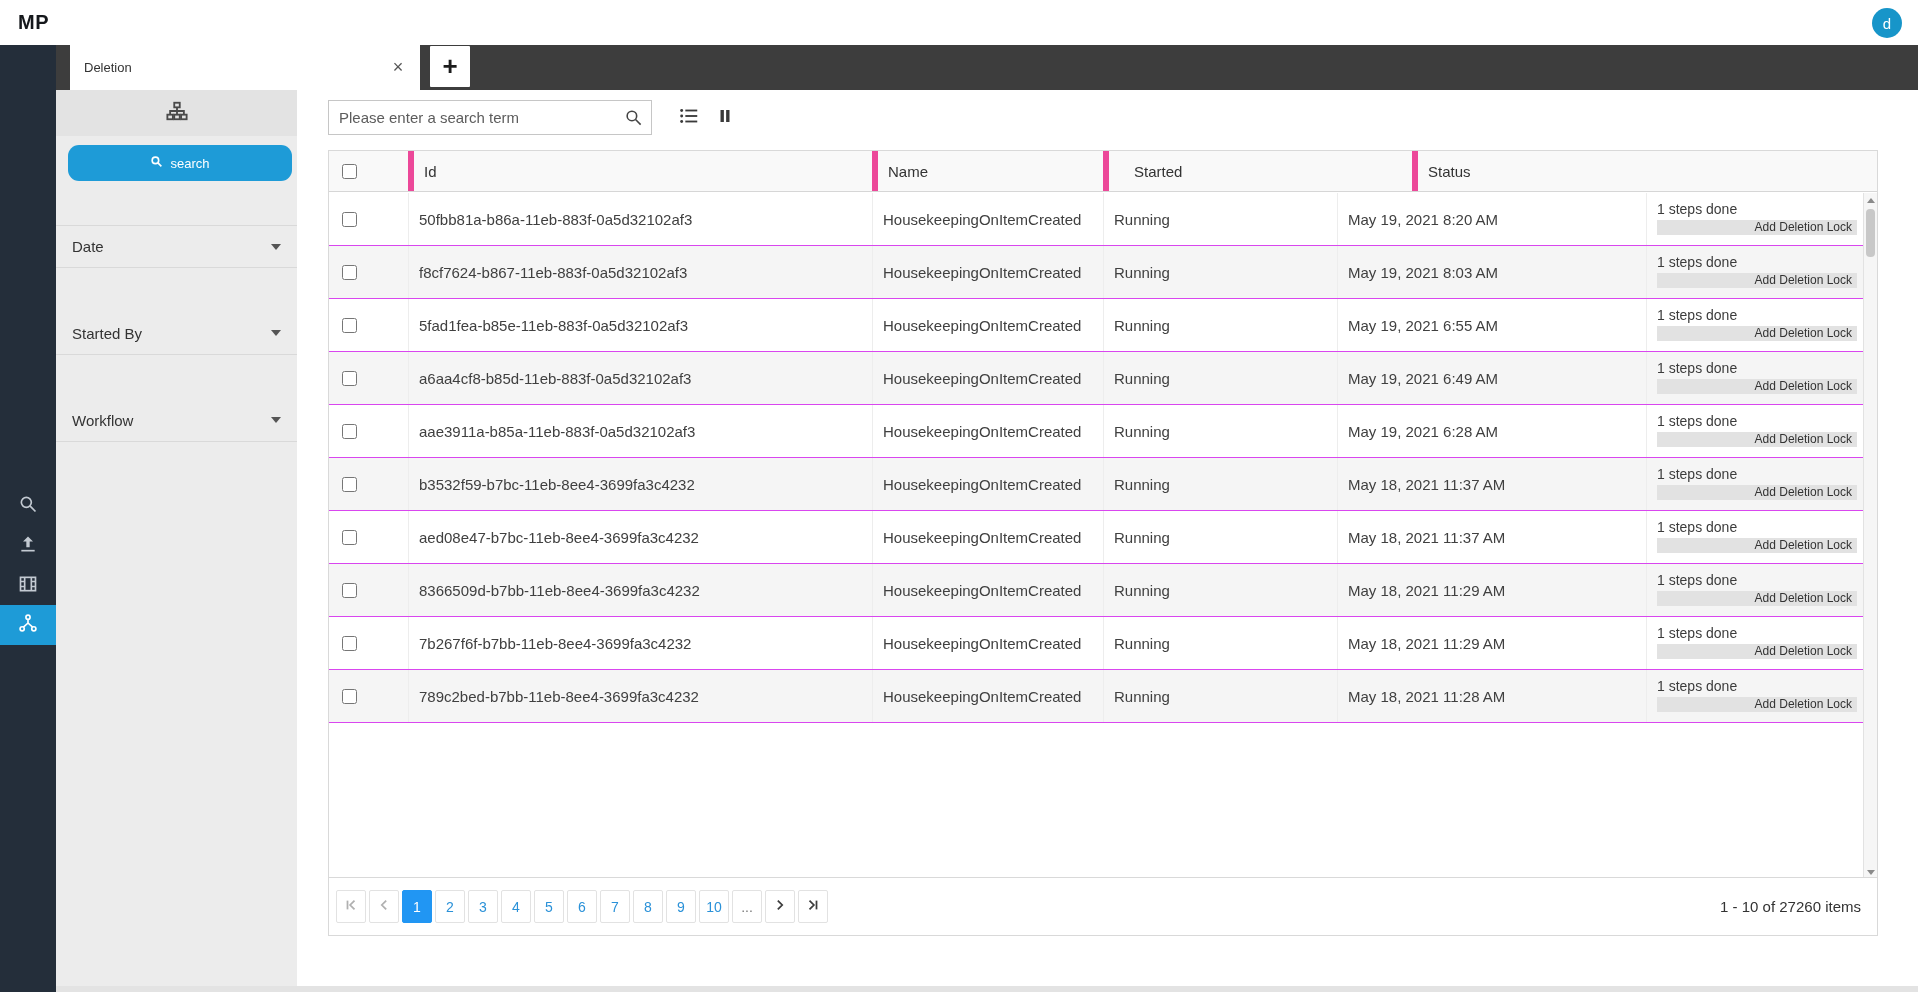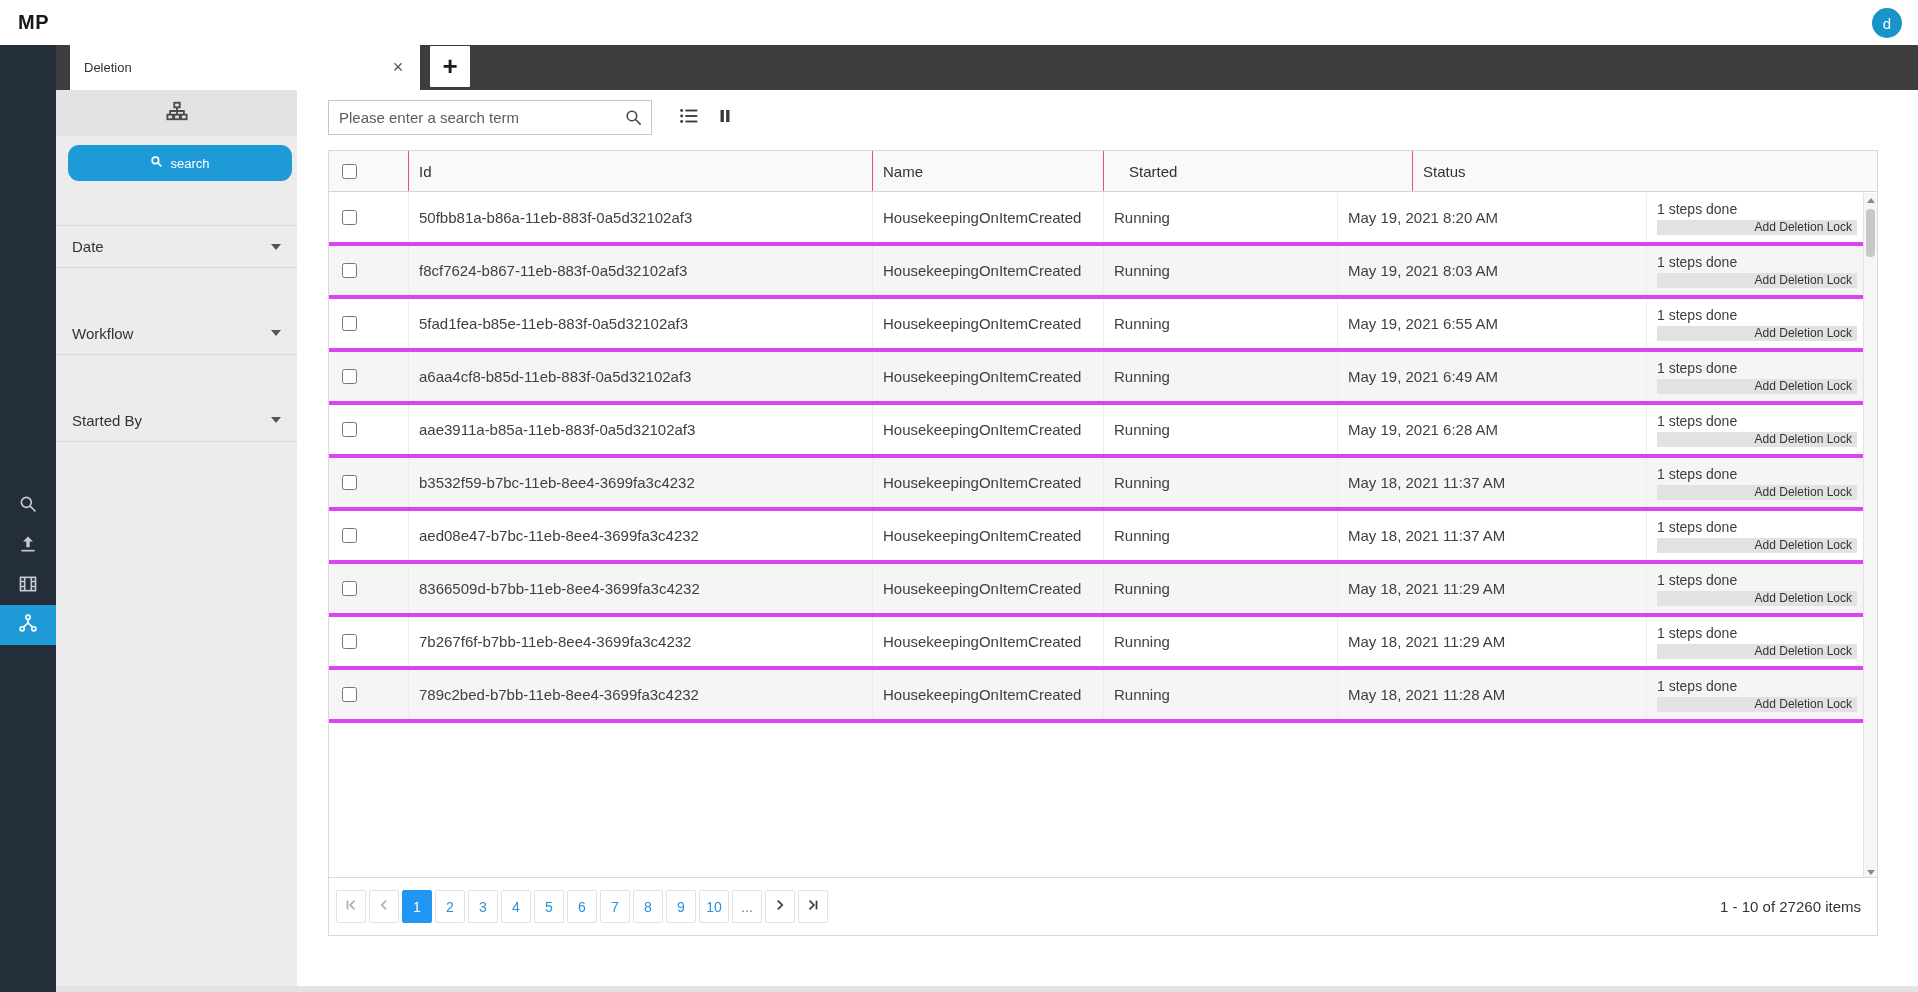"Id" .hcell { border-left: 1px solid #ec4899 -> 6px solid #ec4899 }
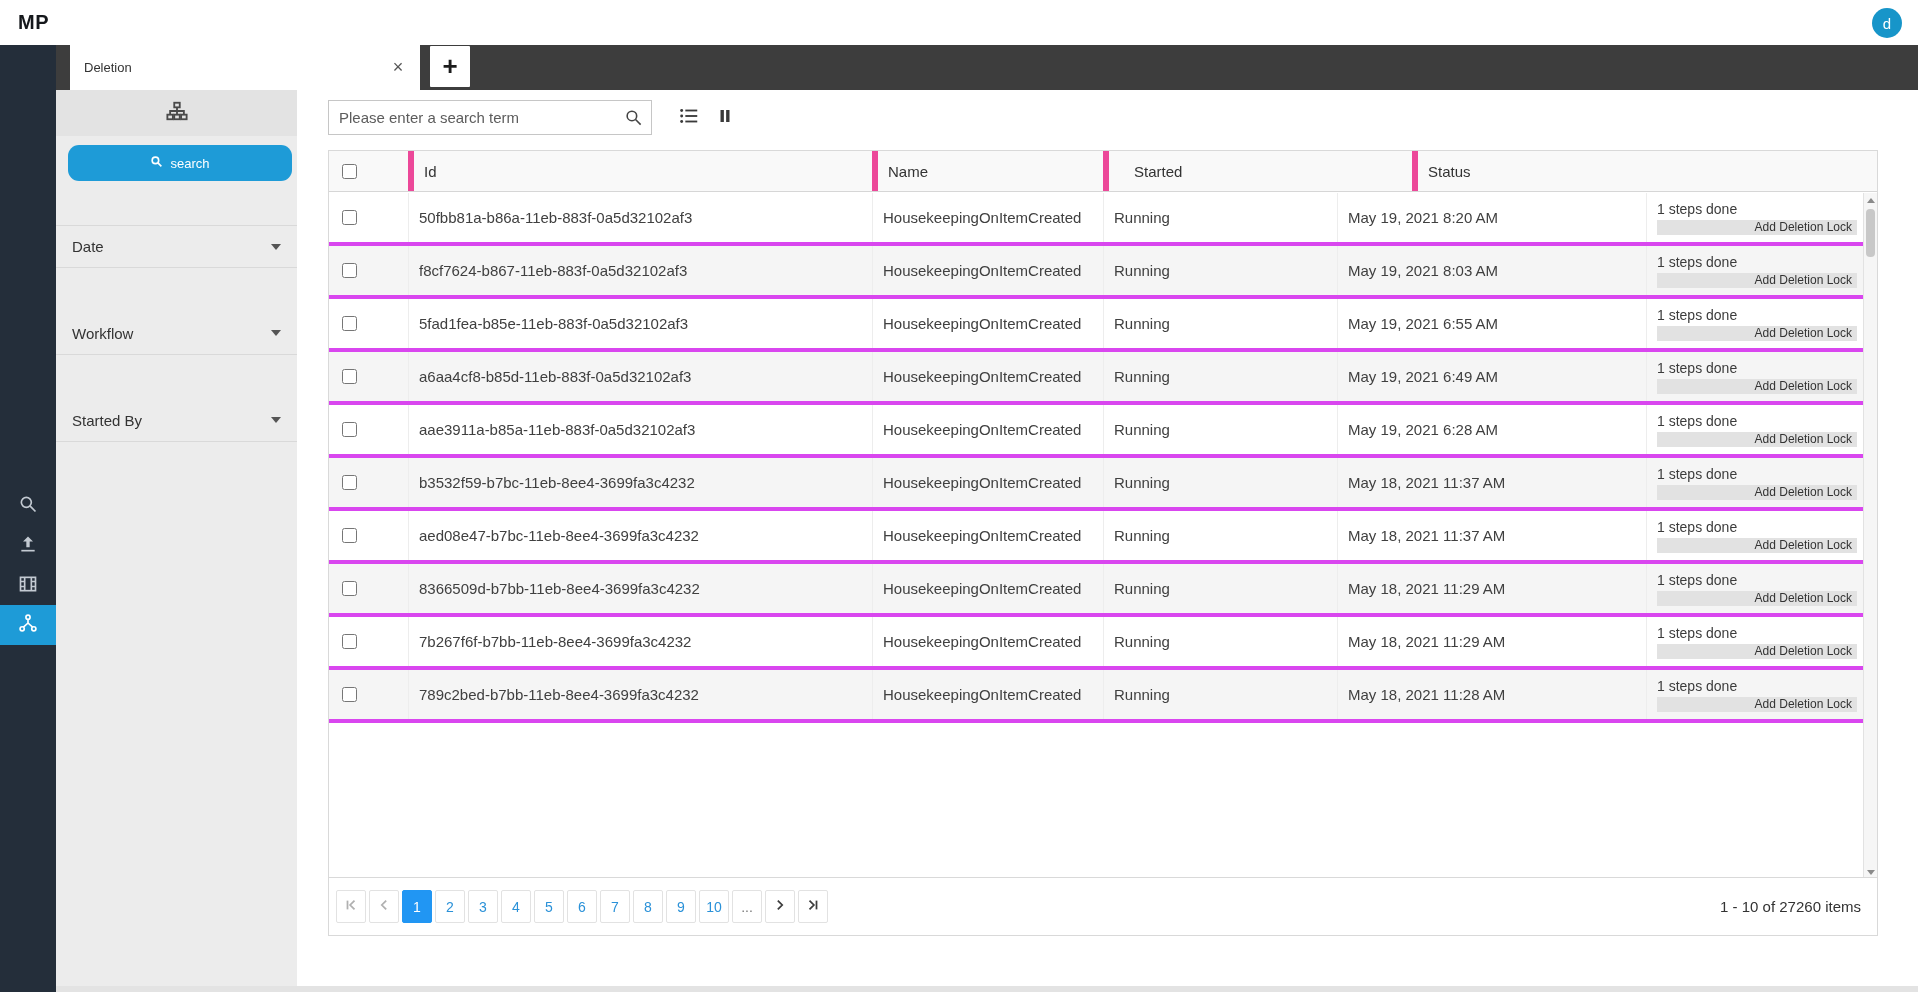"50fbb81a-b86a-11eb-883f-0a5d32102af3" .grid-row { border-bottom: 4px solid #d946ef -> 1px solid #d946ef }
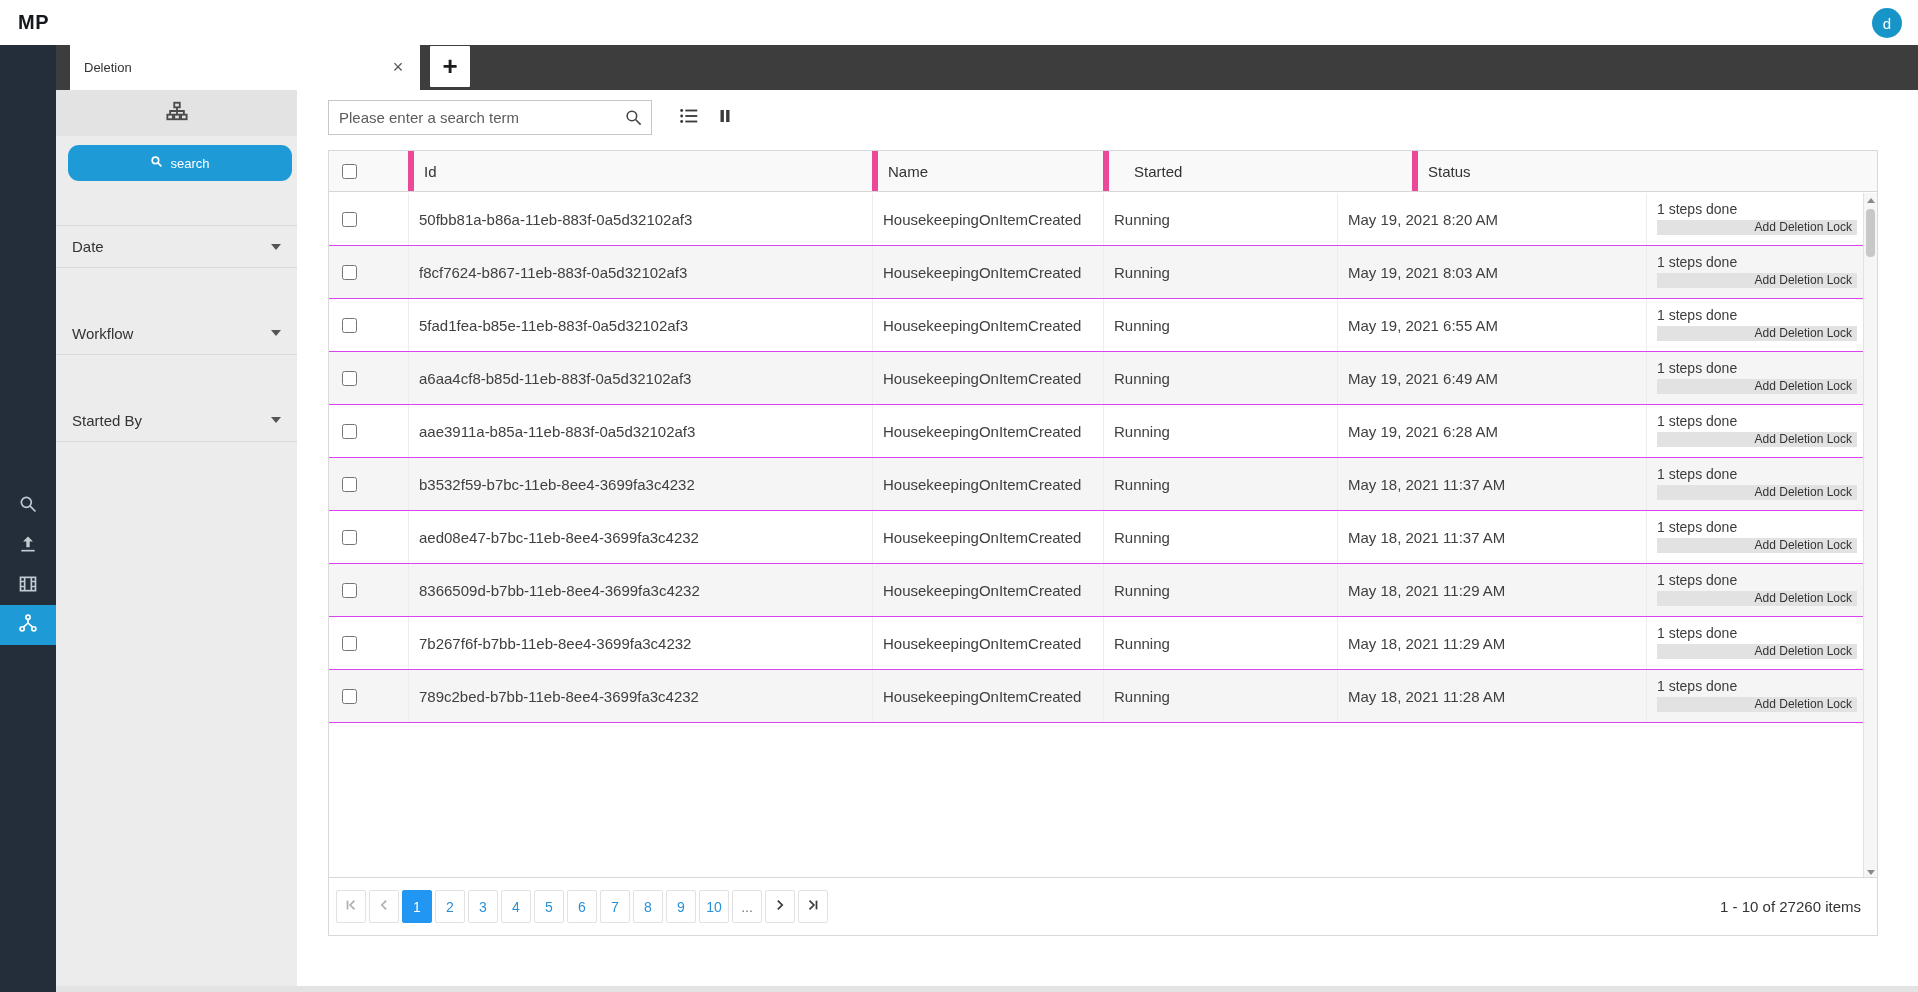"Workflow" div.panel-section { order: before "Started By" -> after "Started By" }
